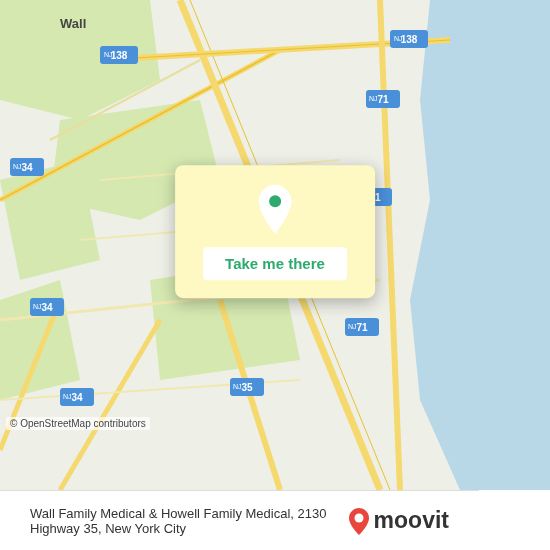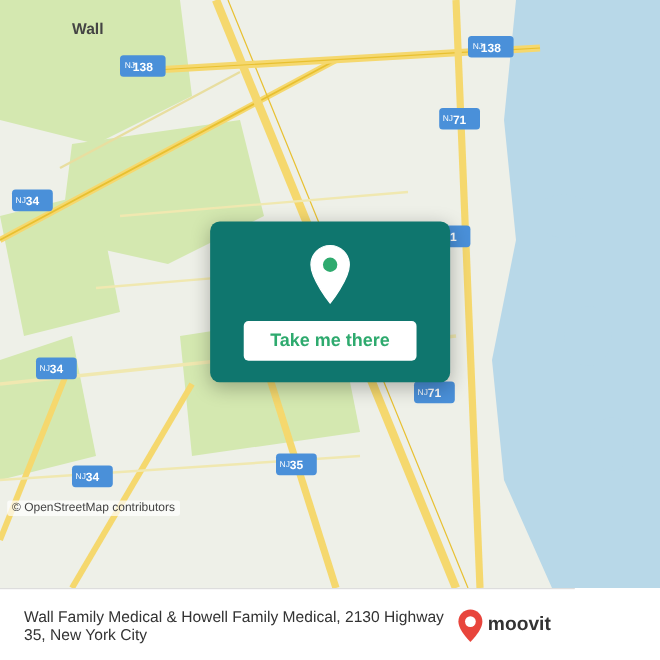"Take me there" #overlay-card { background: #0f766e -> #fef9c3; margin-top: 20px -> none }
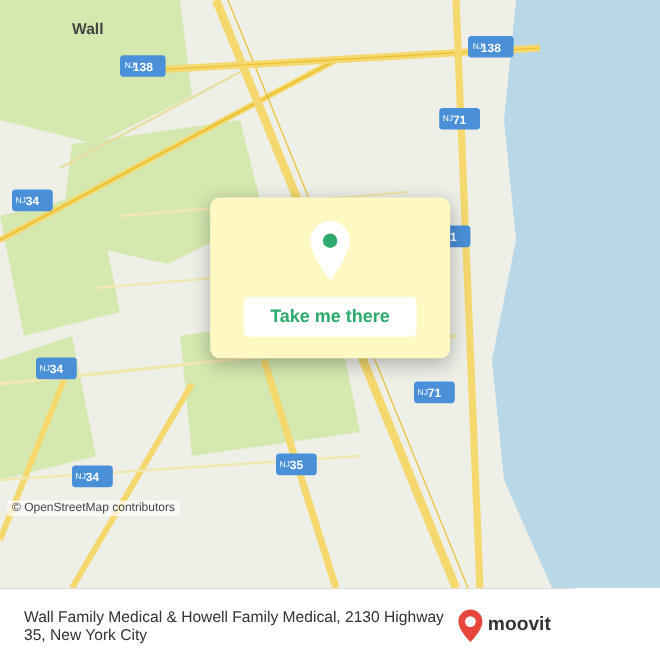"Wall Family Medical & Howell" #bottom-bar { padding: 0 20px -> 0 30px }
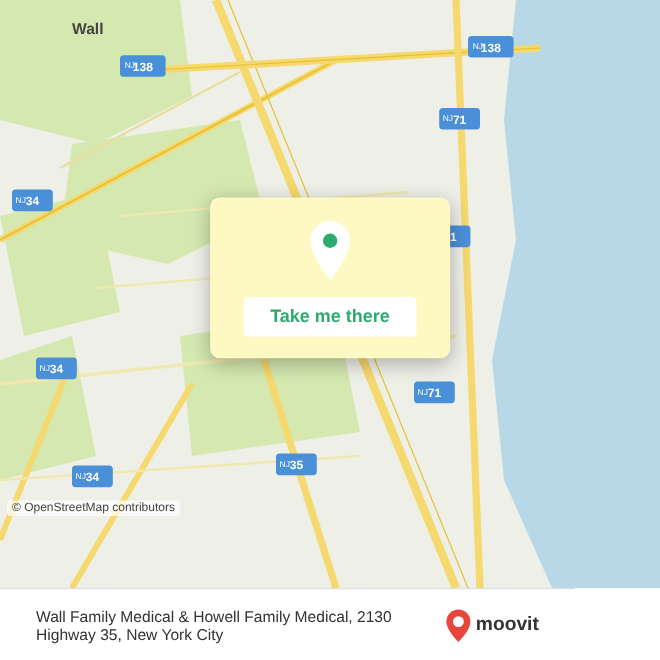"moovit" #moovit-logo { font-size: 16px -> 23px }
